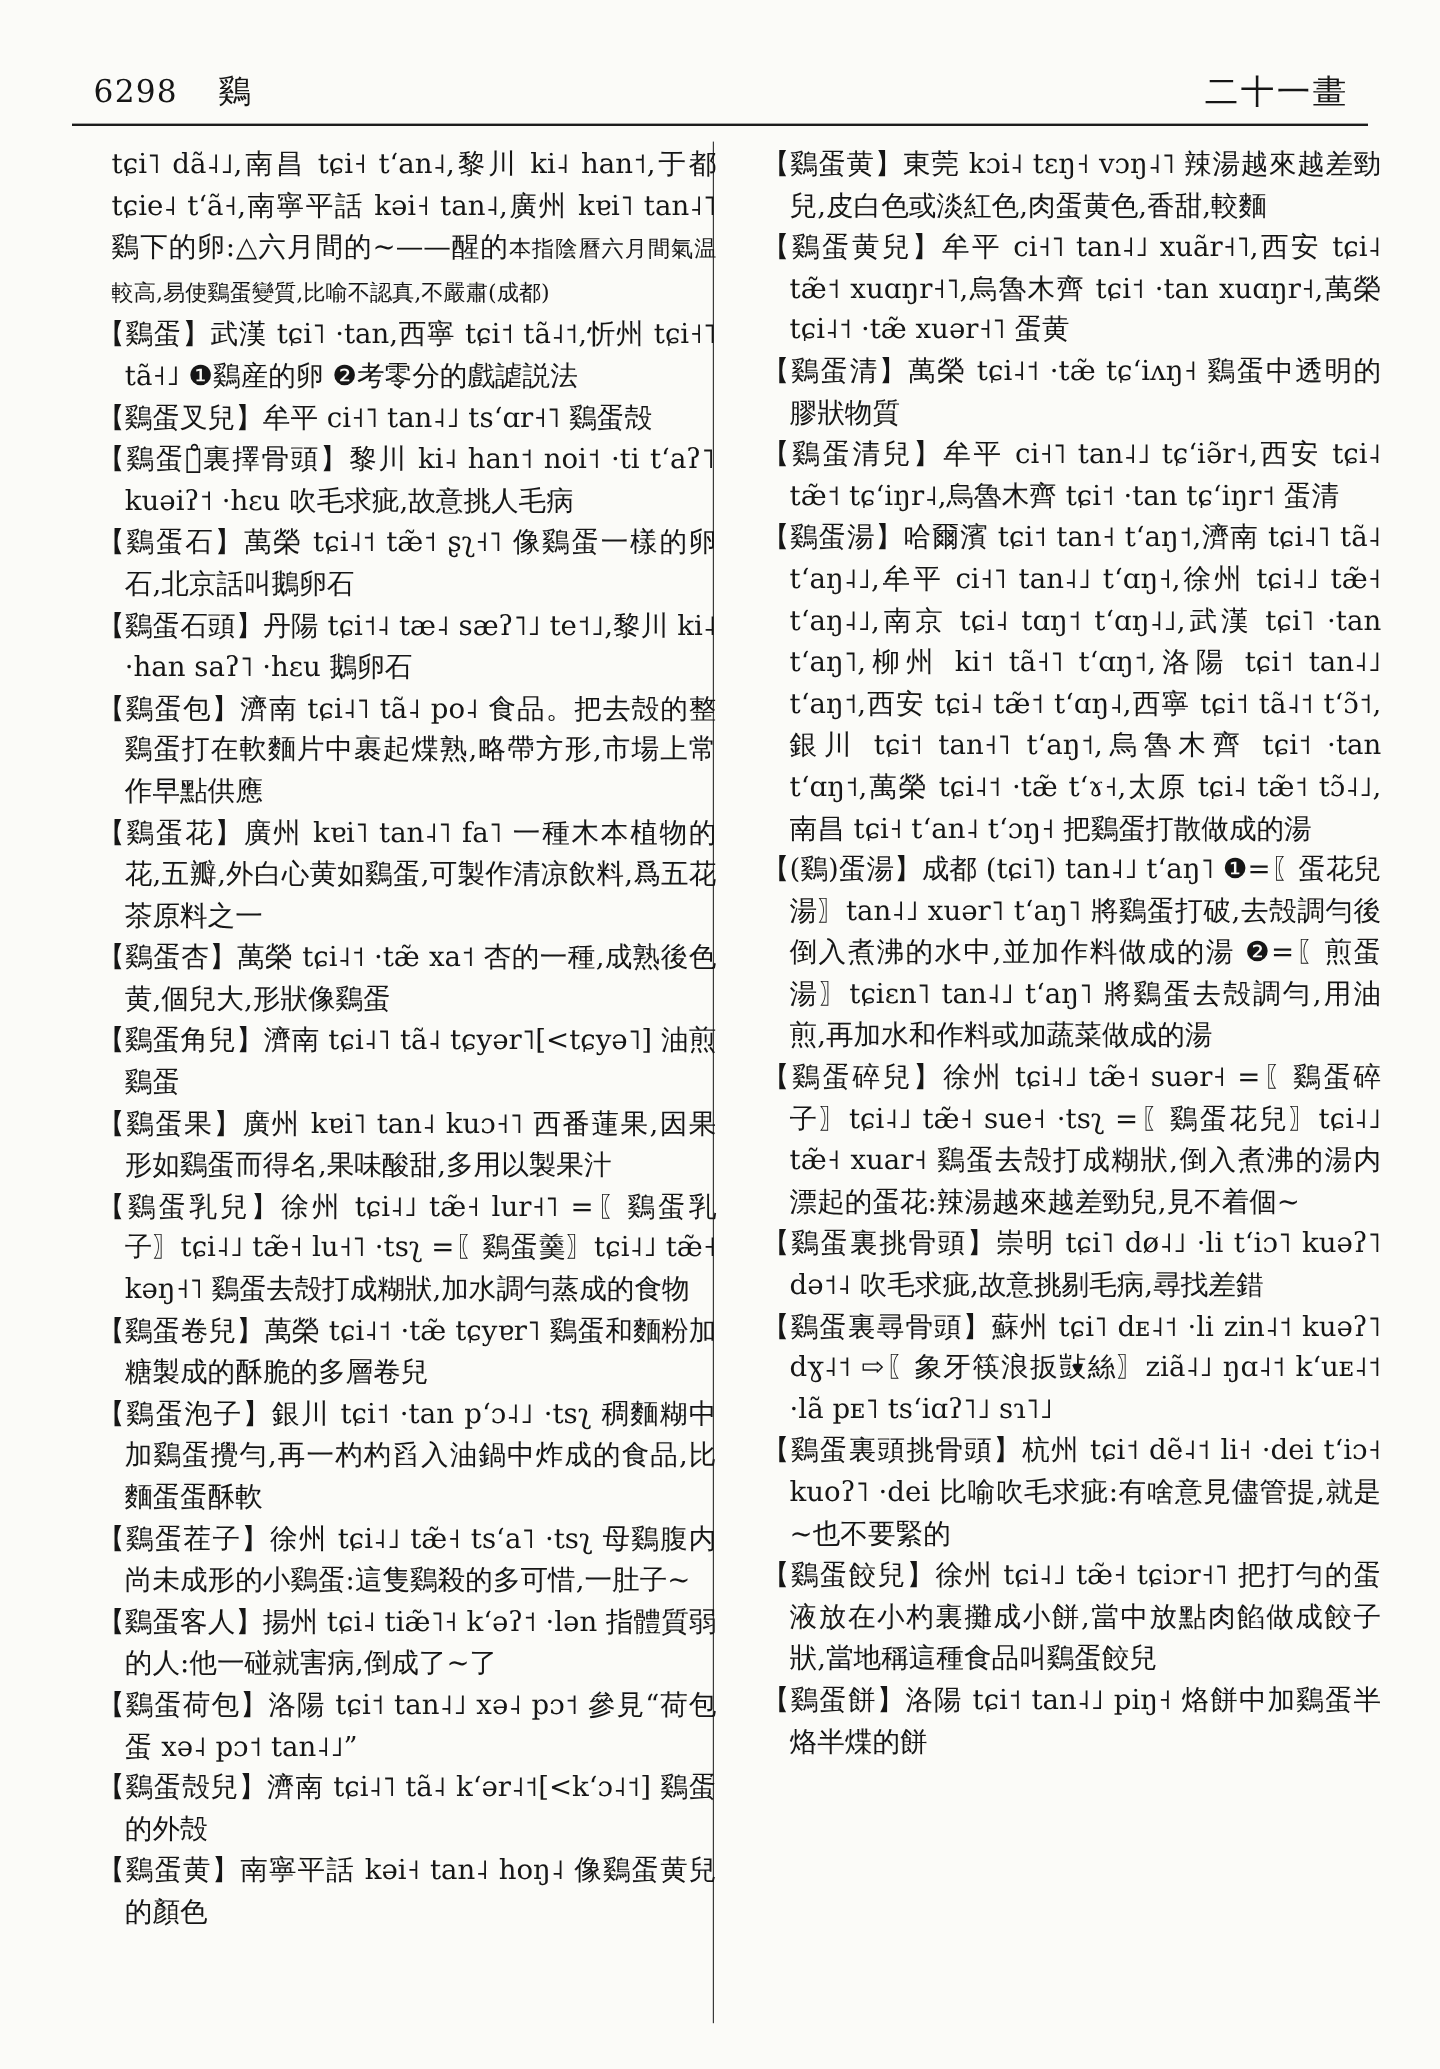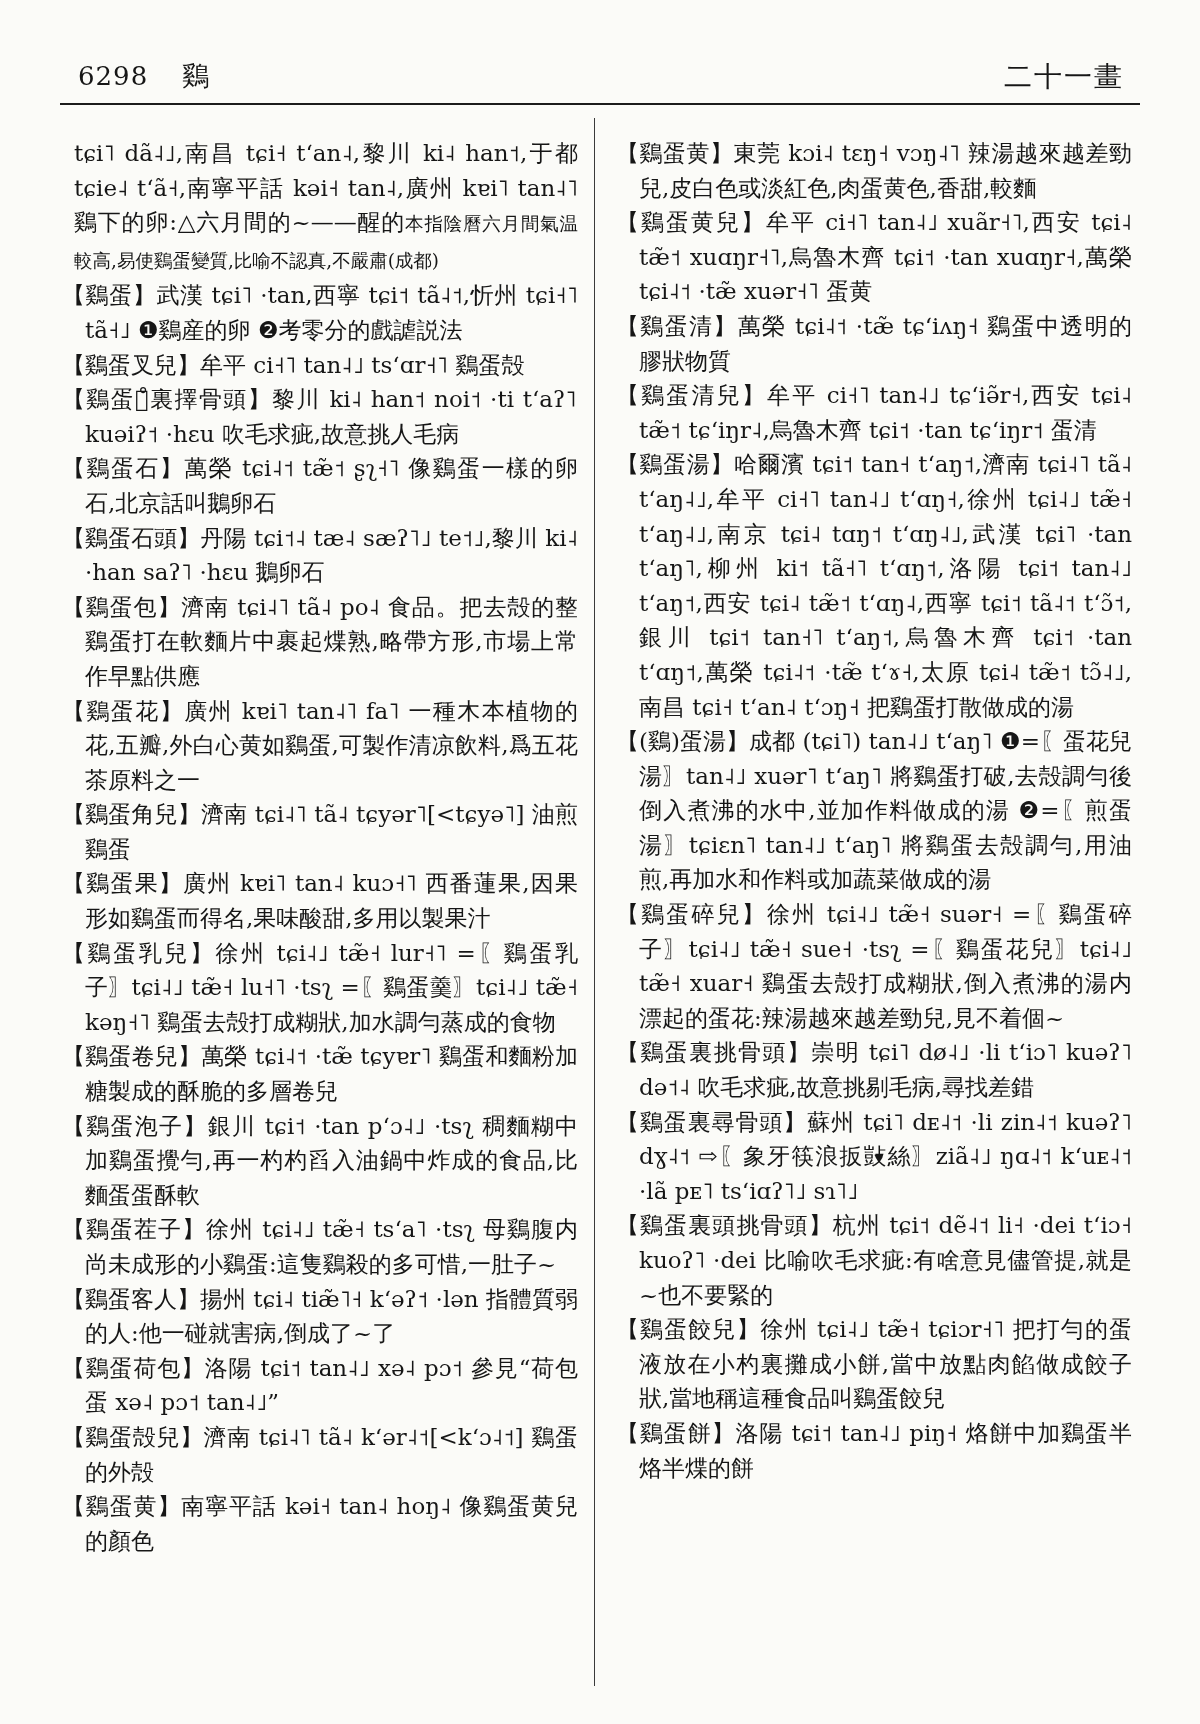"tɕi˥ dã˨˩,南昌 tɕi˧ tʻan˨,黎川 ki˨" .col { margin-left: none -> 19px; top: 136px -> 120px }
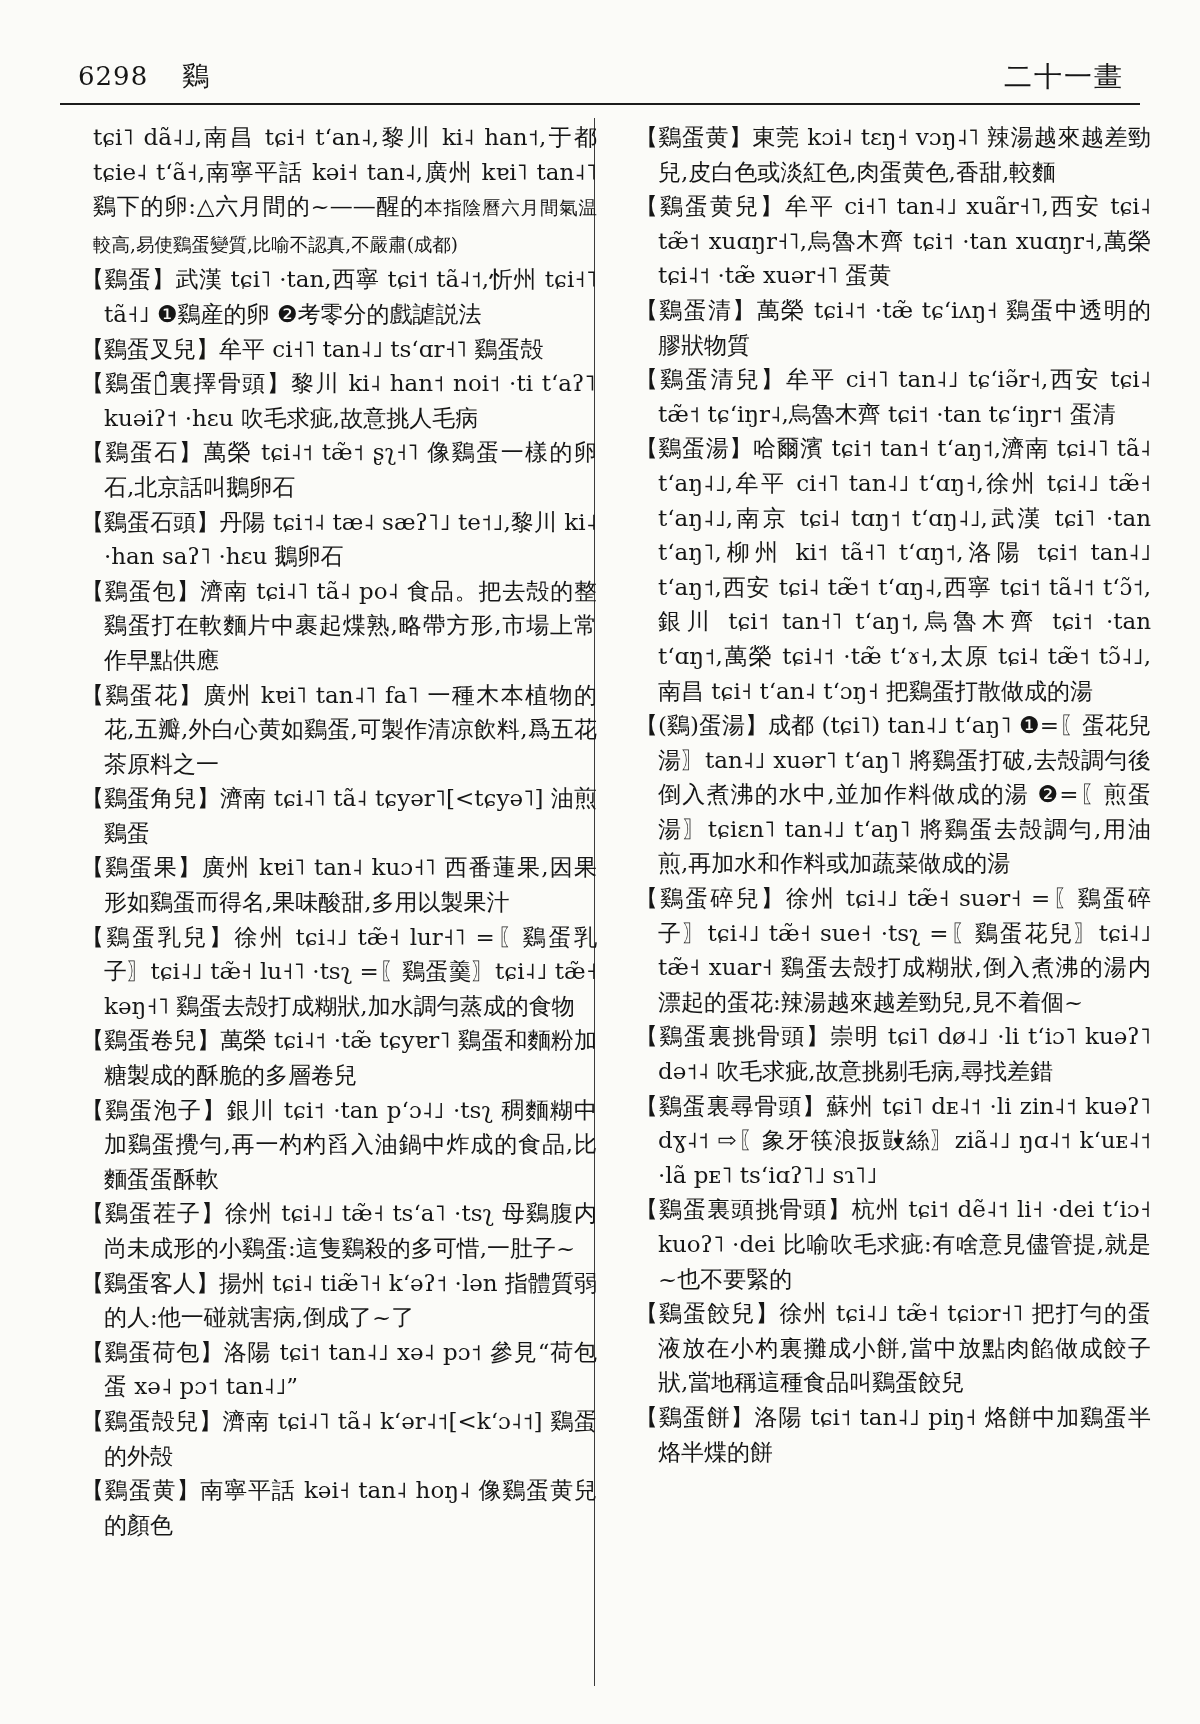"【鷄蛋杏】萬榮 tɕi˨˦ ·tæ̃ xa˦" p.entry { html: none -> <p><span>【鷄蛋杏】萬榮 tɕi˨˦ ·tæ̃ xa˦ 杏的一種,成熟後色黄,個兒大,形狀像鷄蛋</span></p> }
